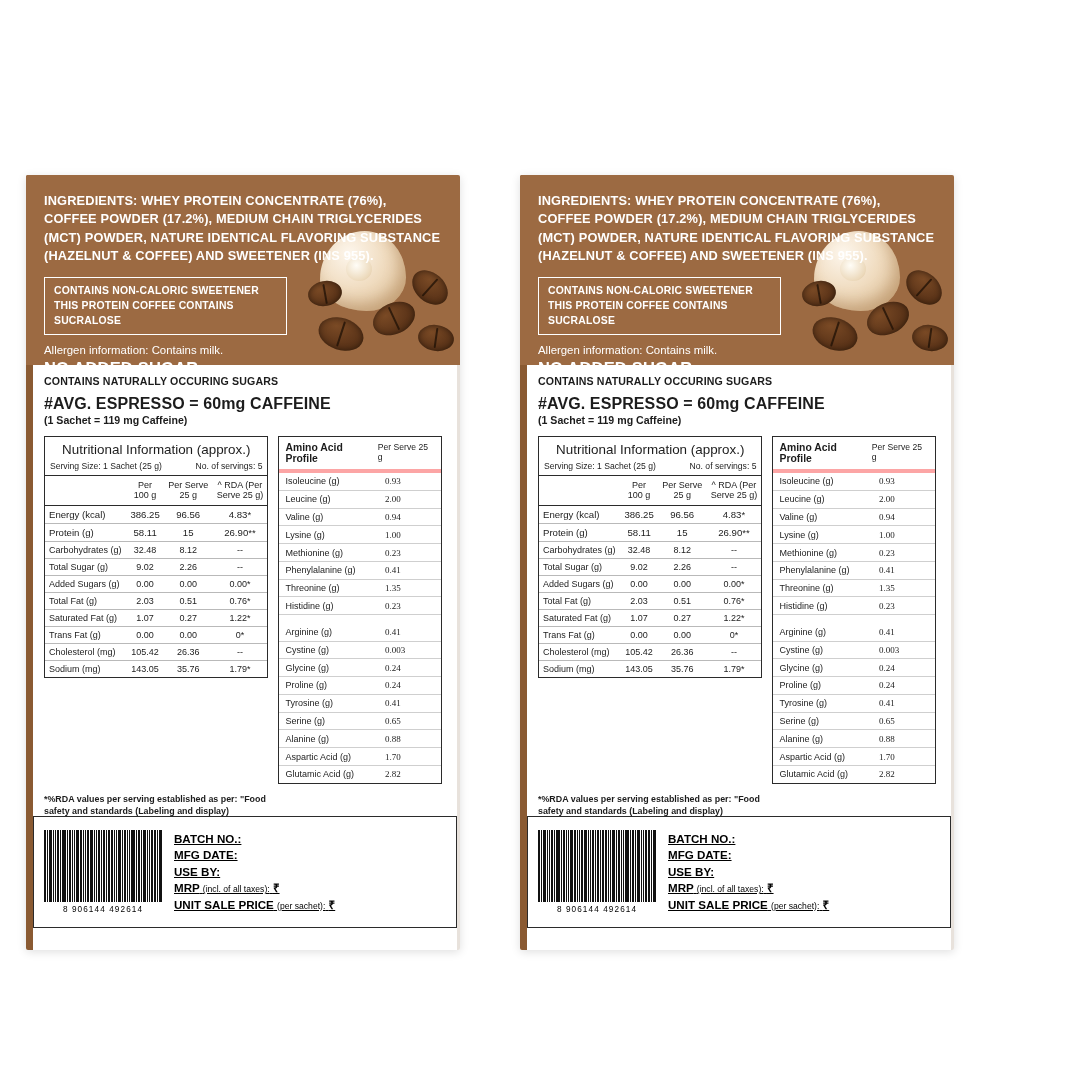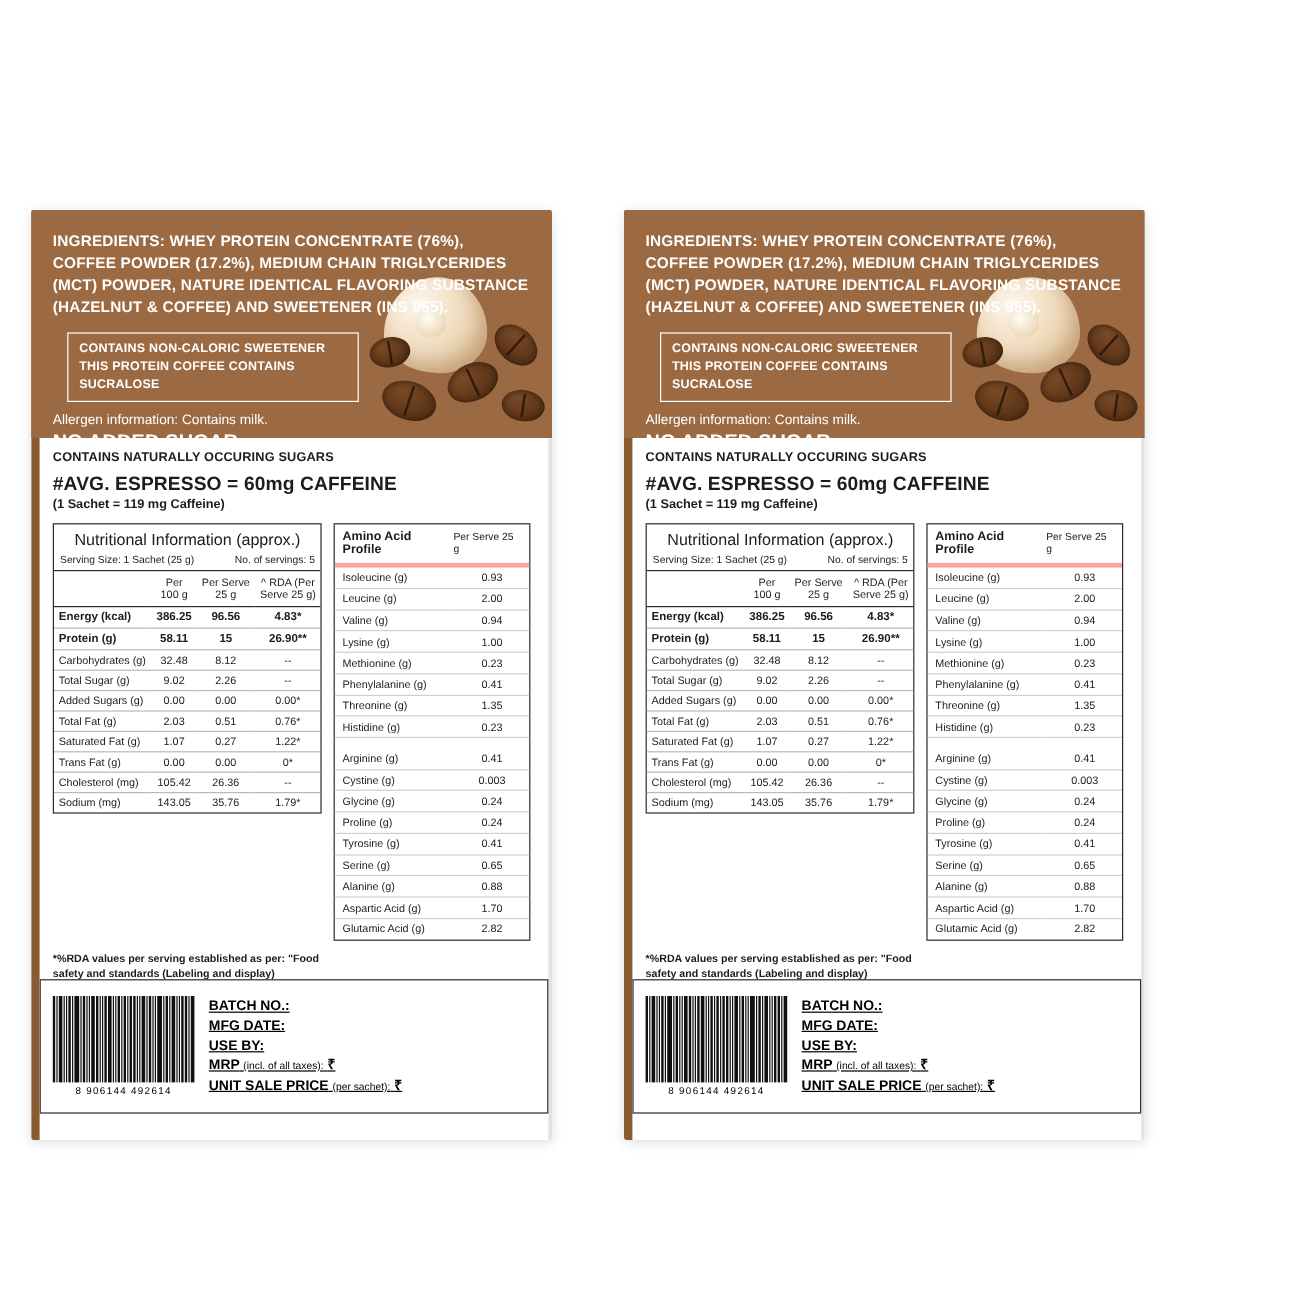"CONTAINS NON-CALORIC SWEETENER" .sweetener-box { margin-left: 12px -> none }
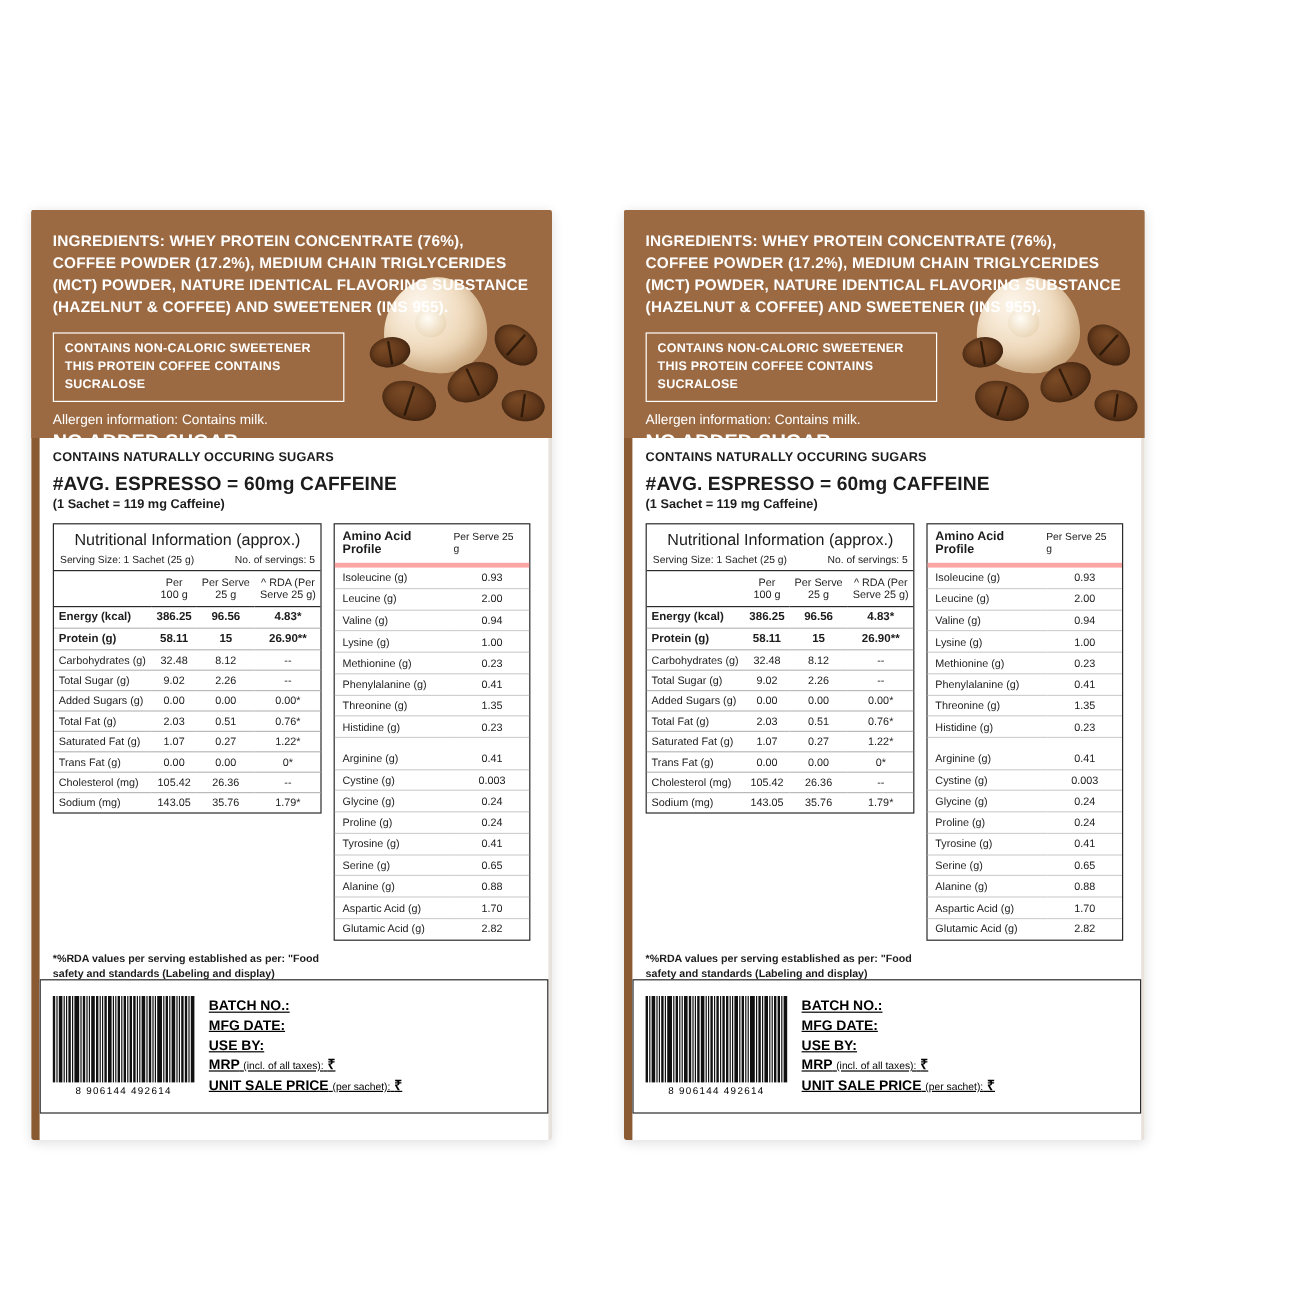"0.93" .amino-box td.val { font-family: none -> Liberation Serif, serif; text-align: center -> none }
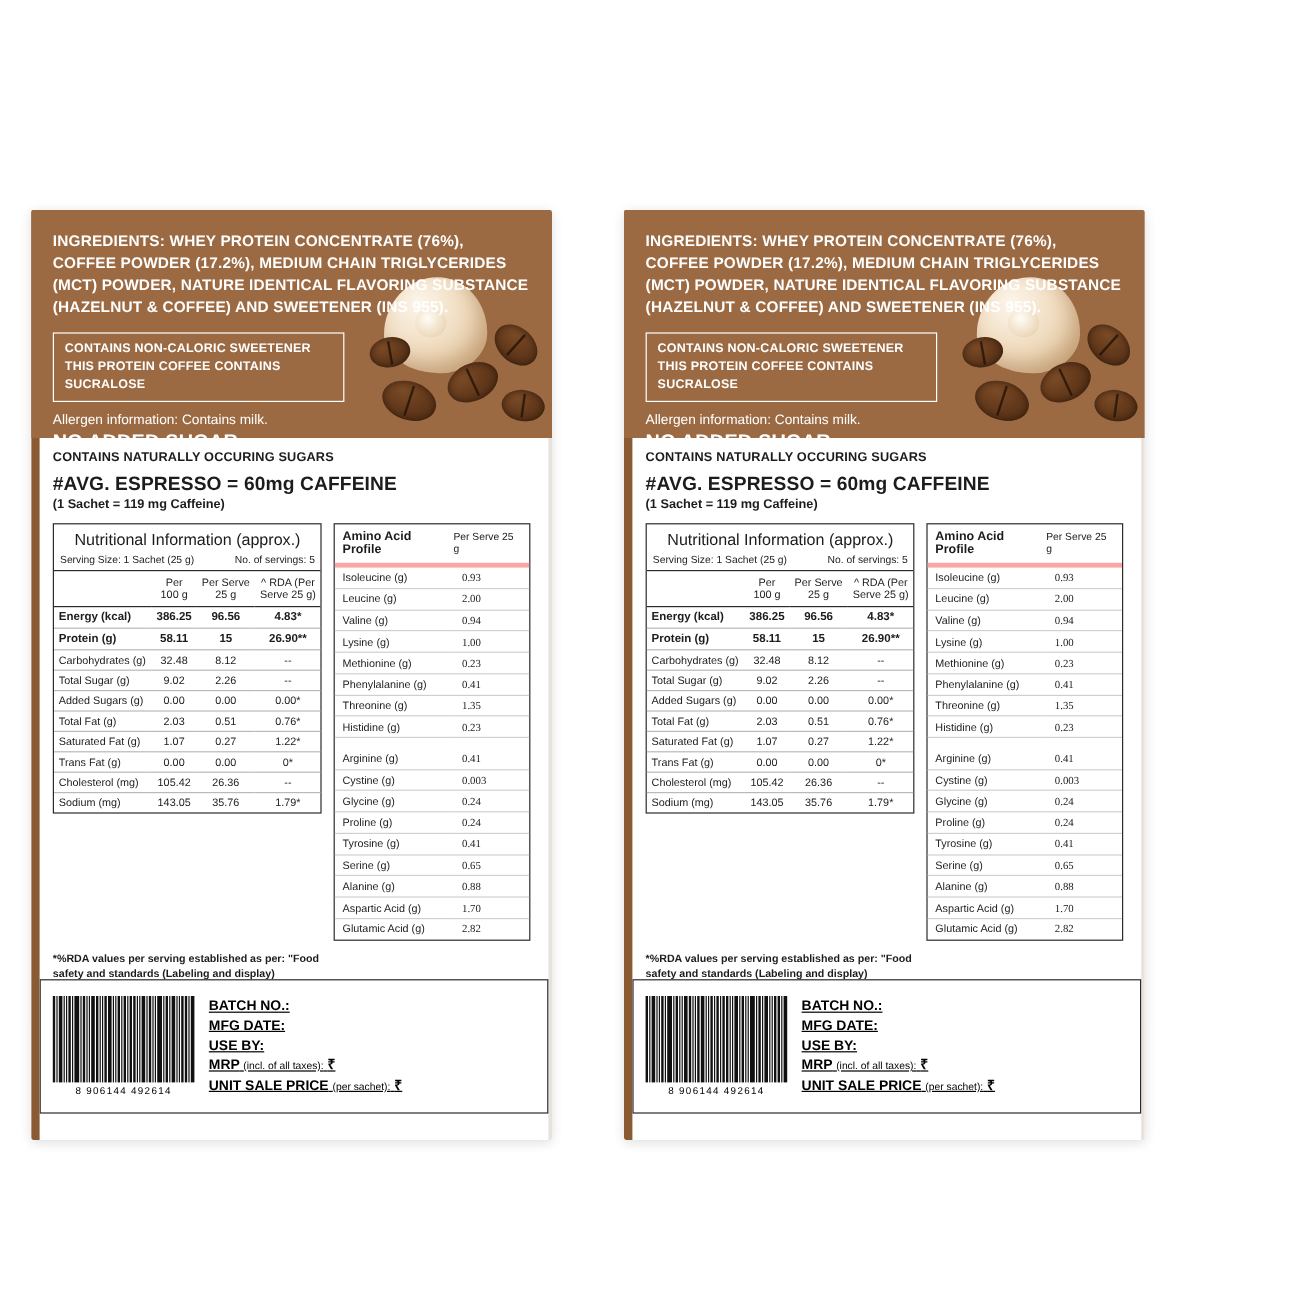"Energy (kcal)" .nut-box tr.bold td { font-weight: bold -> normal }
